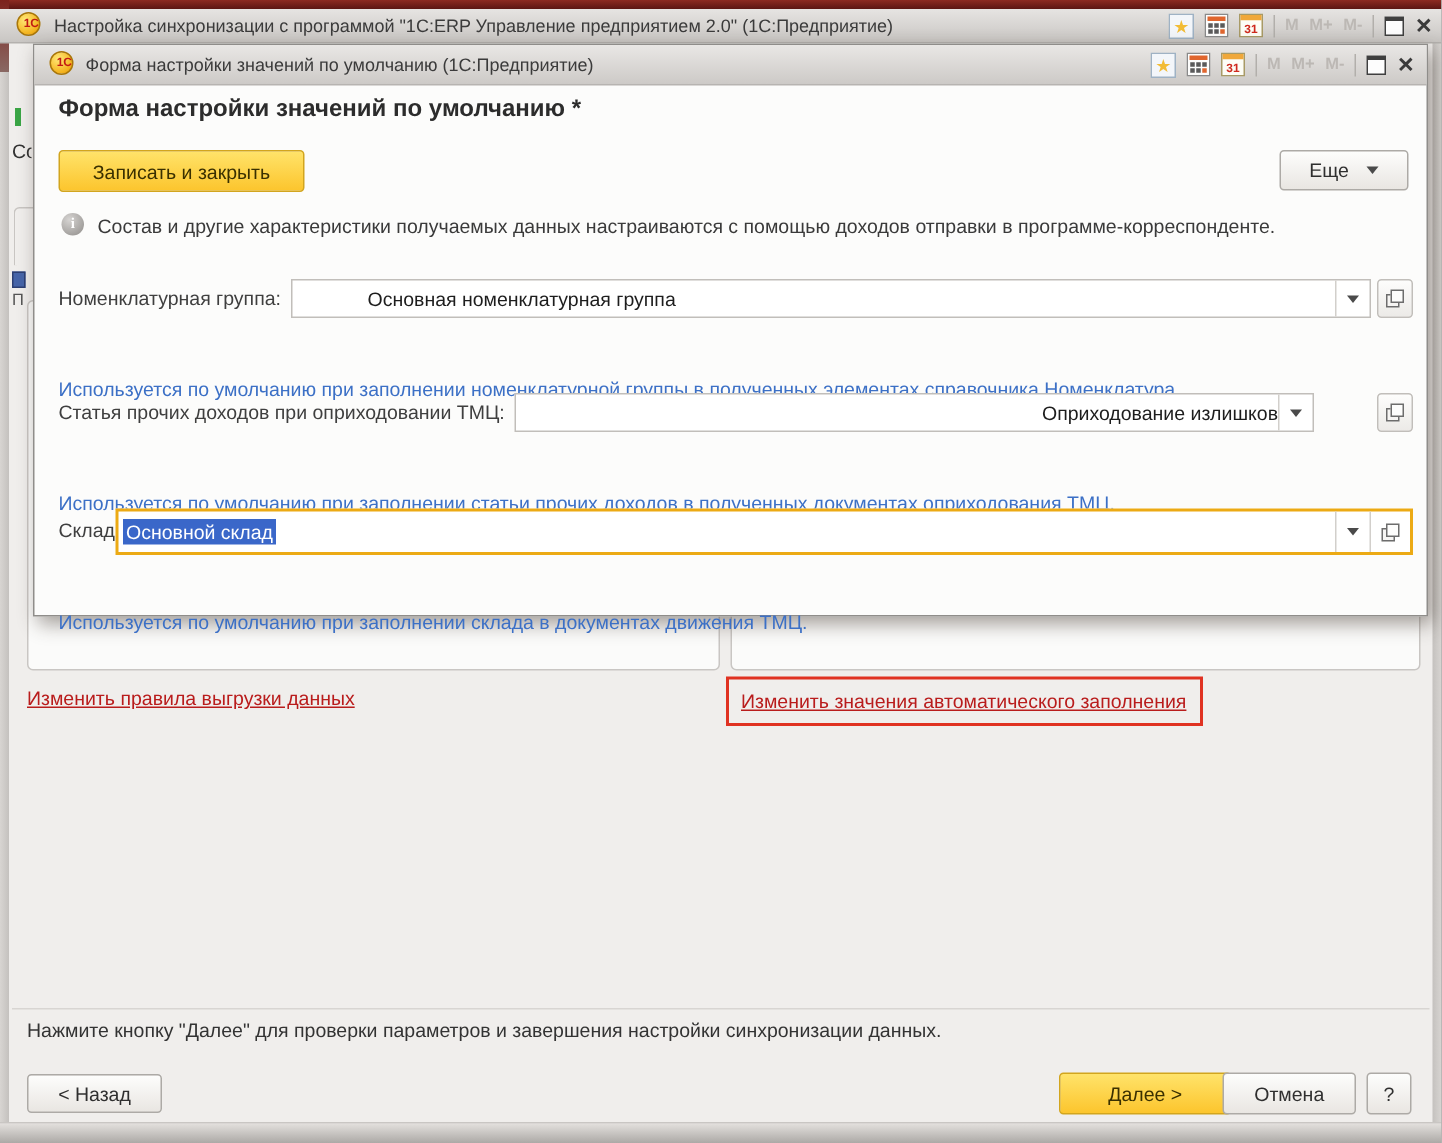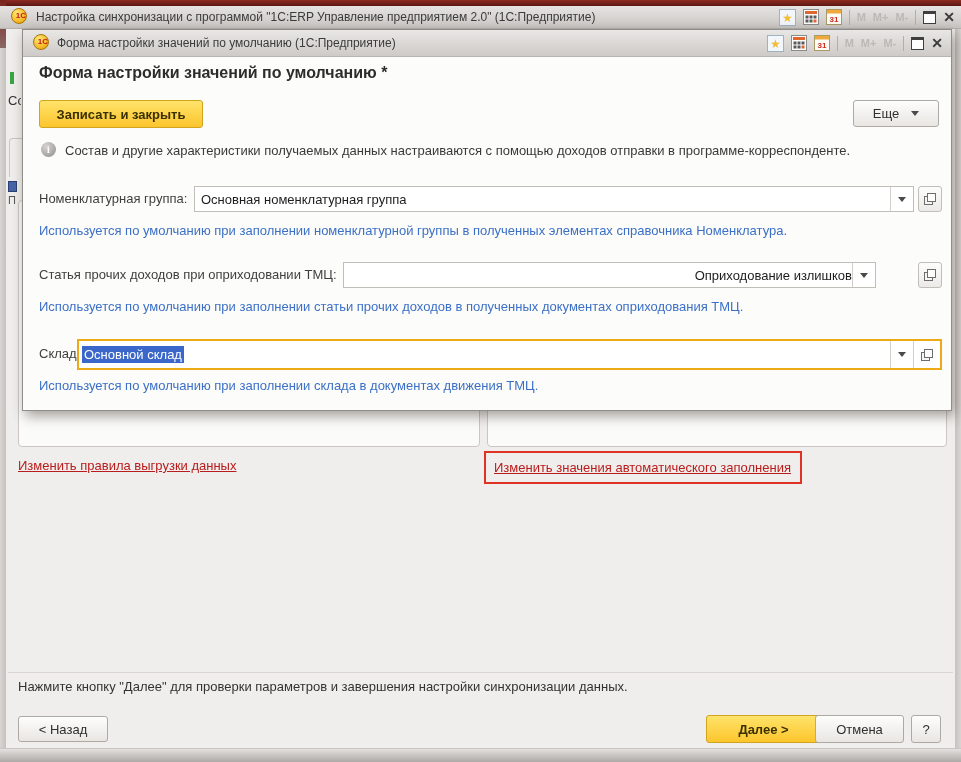"Записать и закрыть" .btn-yellow { font-weight: bold -> normal }
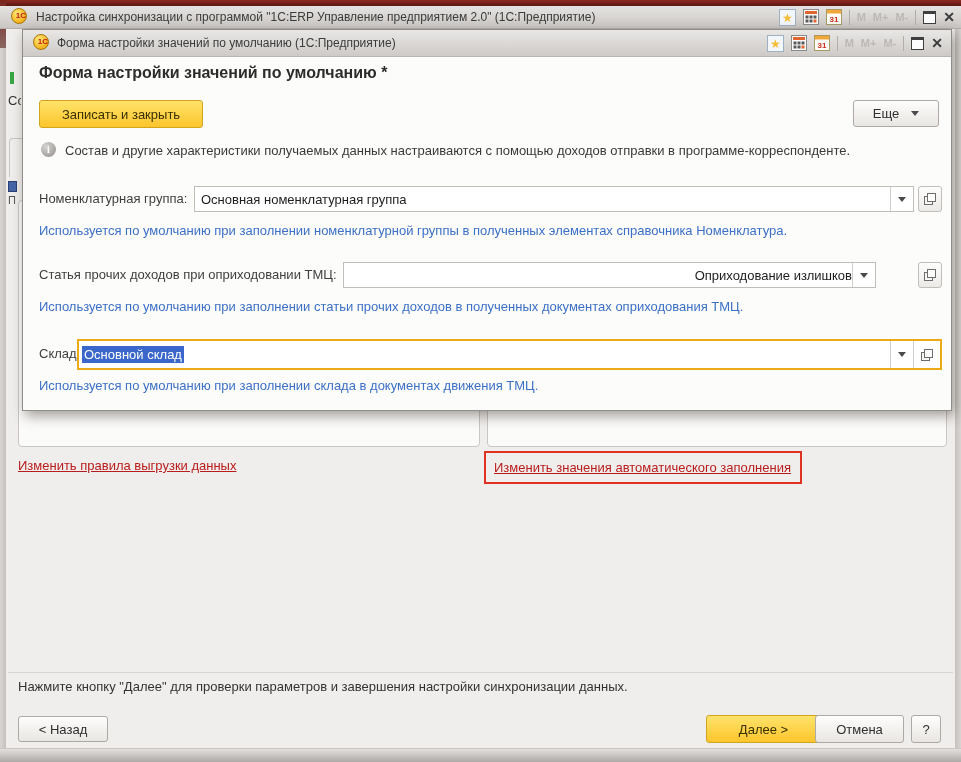"Основная номенклатурная группа" .fld-input { padding-left: none -> 44px }
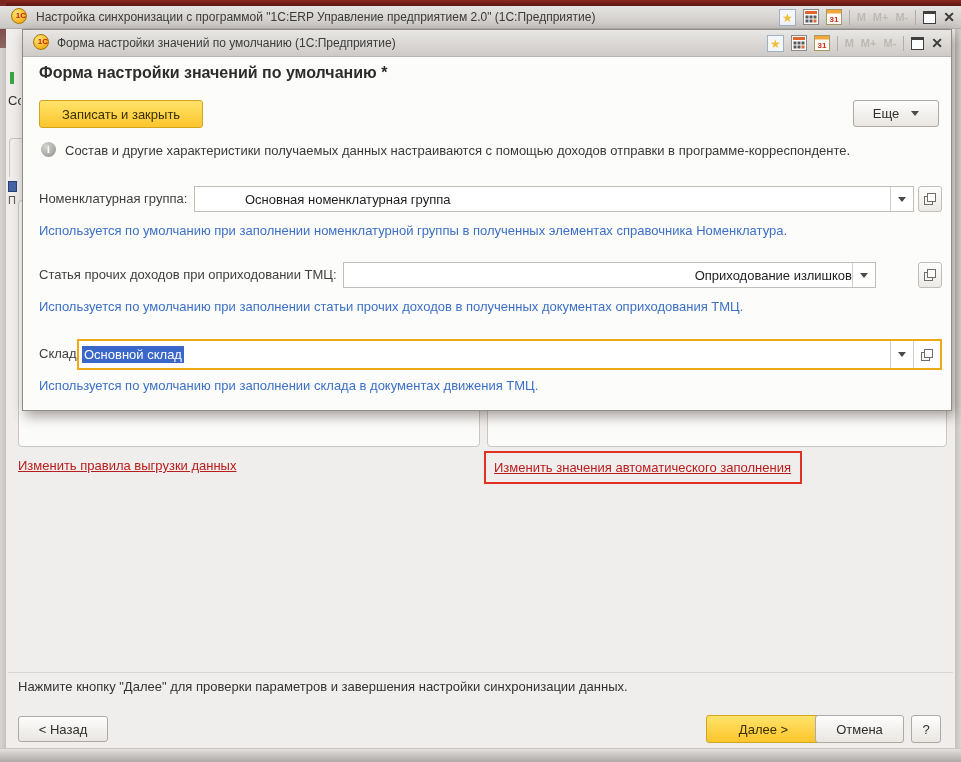"Используется по умолчанию при заполнении" .hint { margin-top: none -> 29px }
